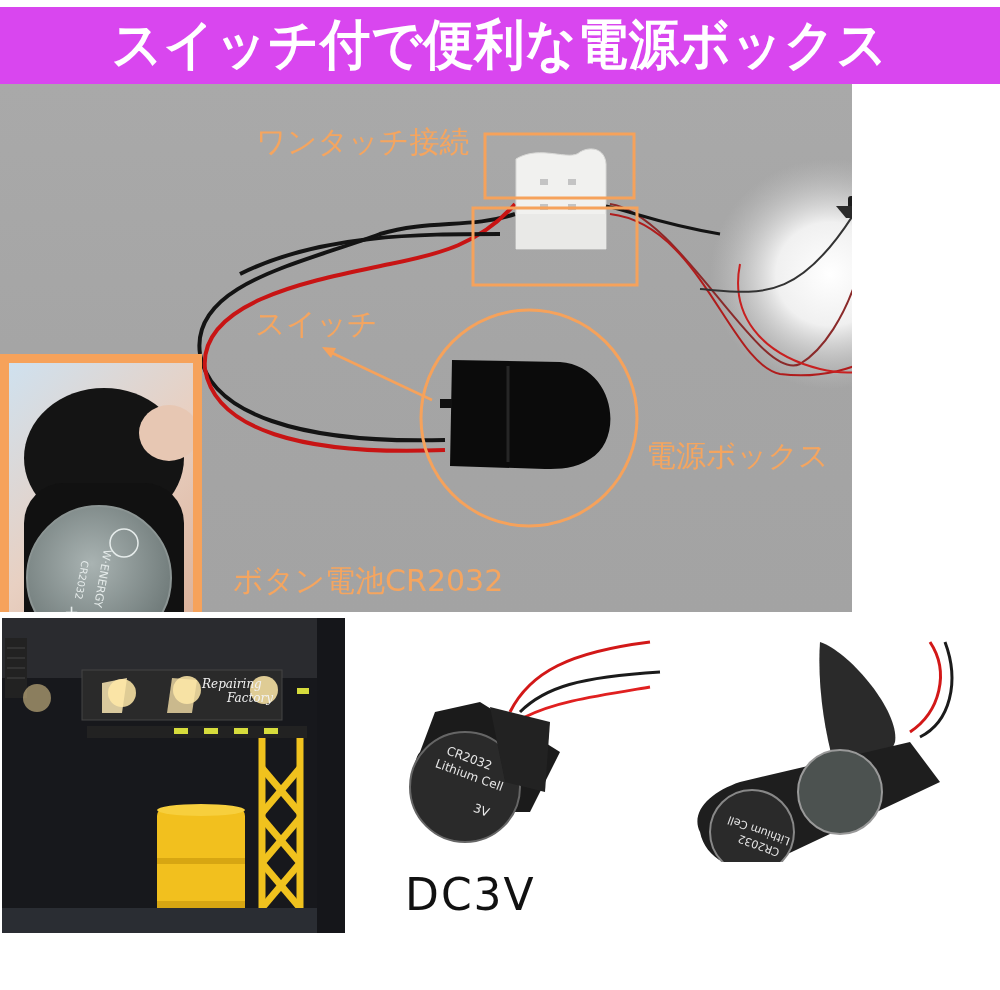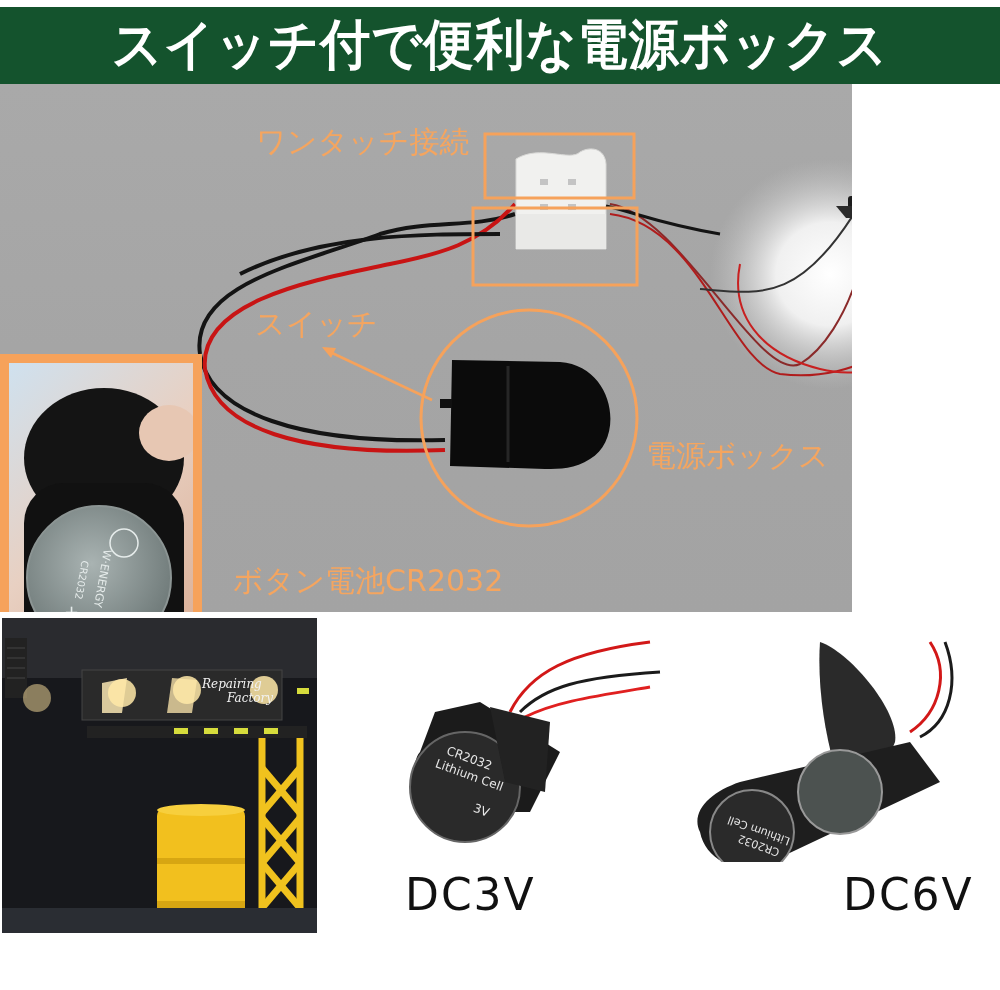"スイッチ付で便利な電源ボックス" .title-bar { background: #14532d -> #d946ef }
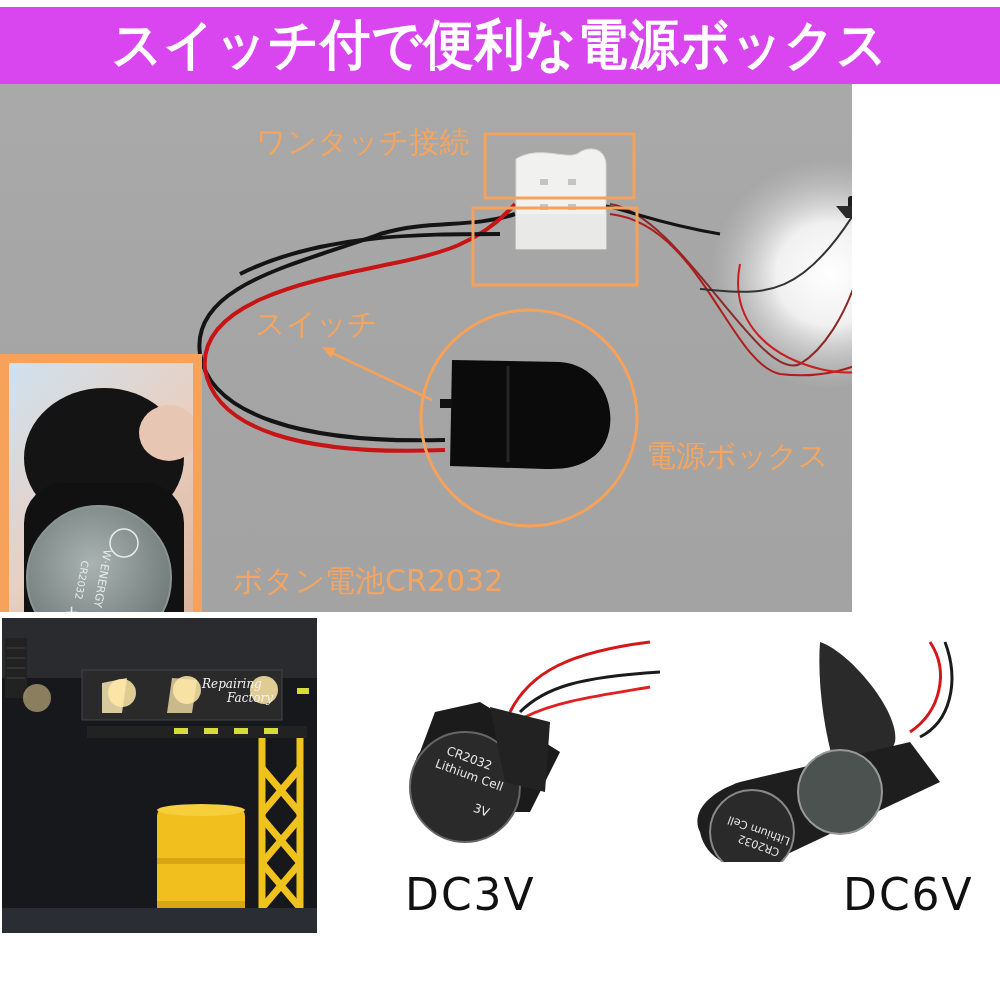"Repairing" .bottom-left { width: 315px -> 343px }
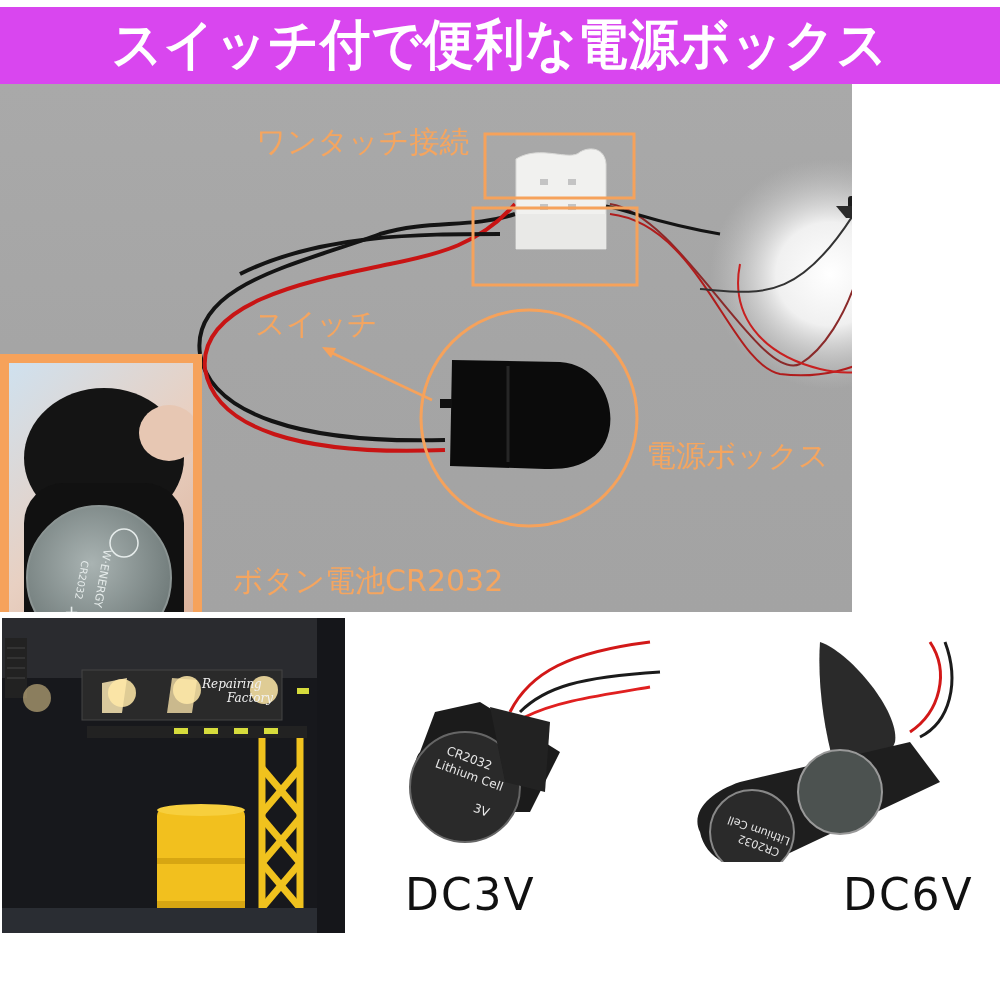"DC6V" div.dc-label { html: <div>DC6V</div> -> none }
